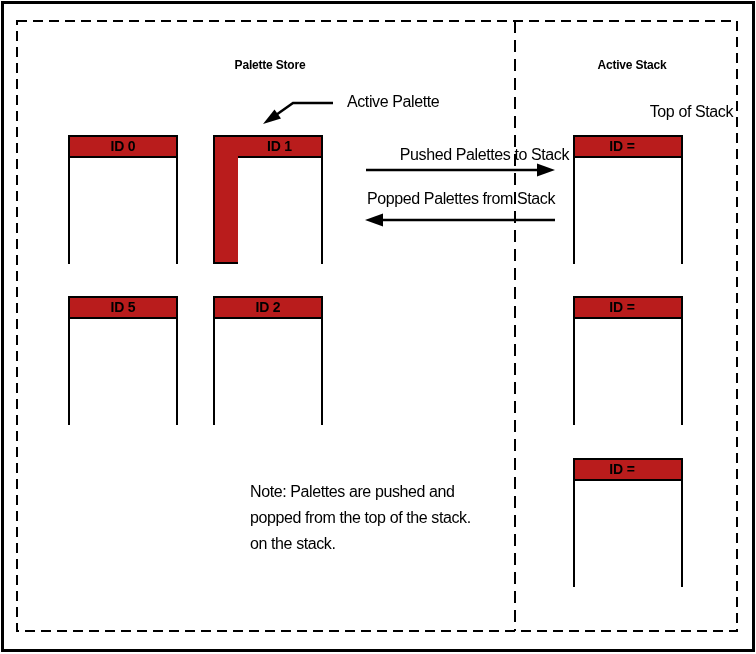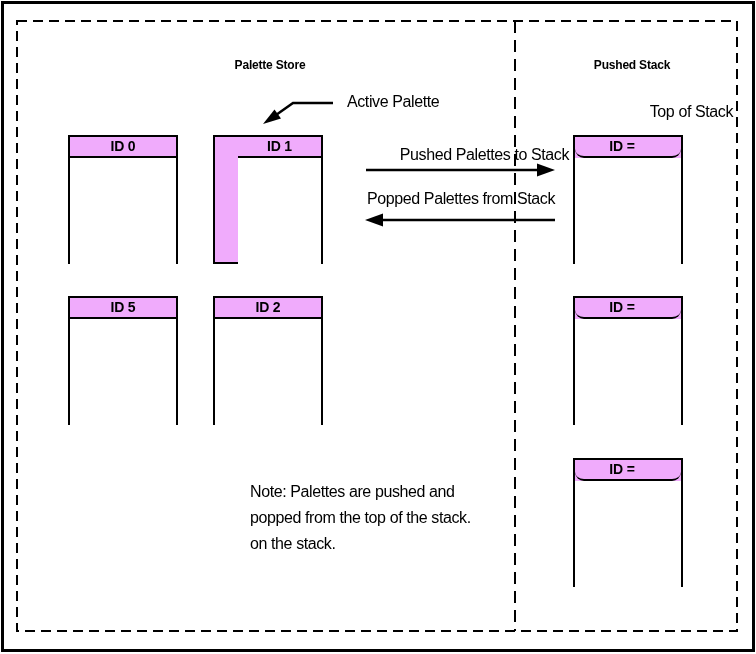"Pushed Stack" div.diagram-title { text: Pushed -> Active }
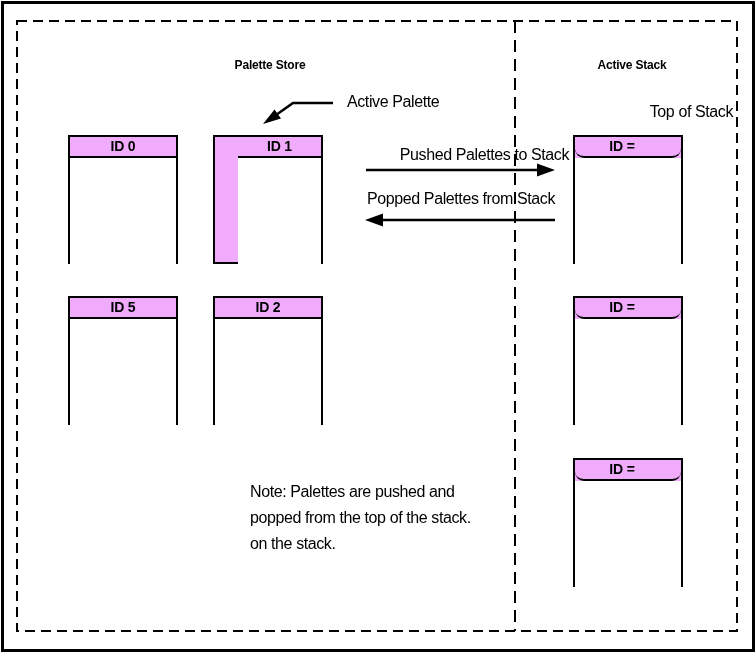"ID 0" .palette-box { background: #f0abfc -> #b91c1c }
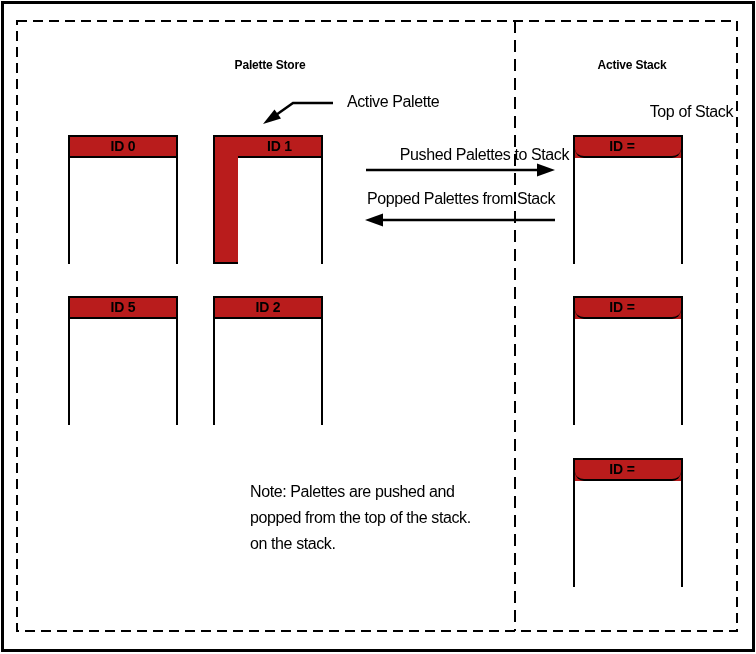"ID =" .palette-box-header.stack-header { border-radius: 9px -> none }
